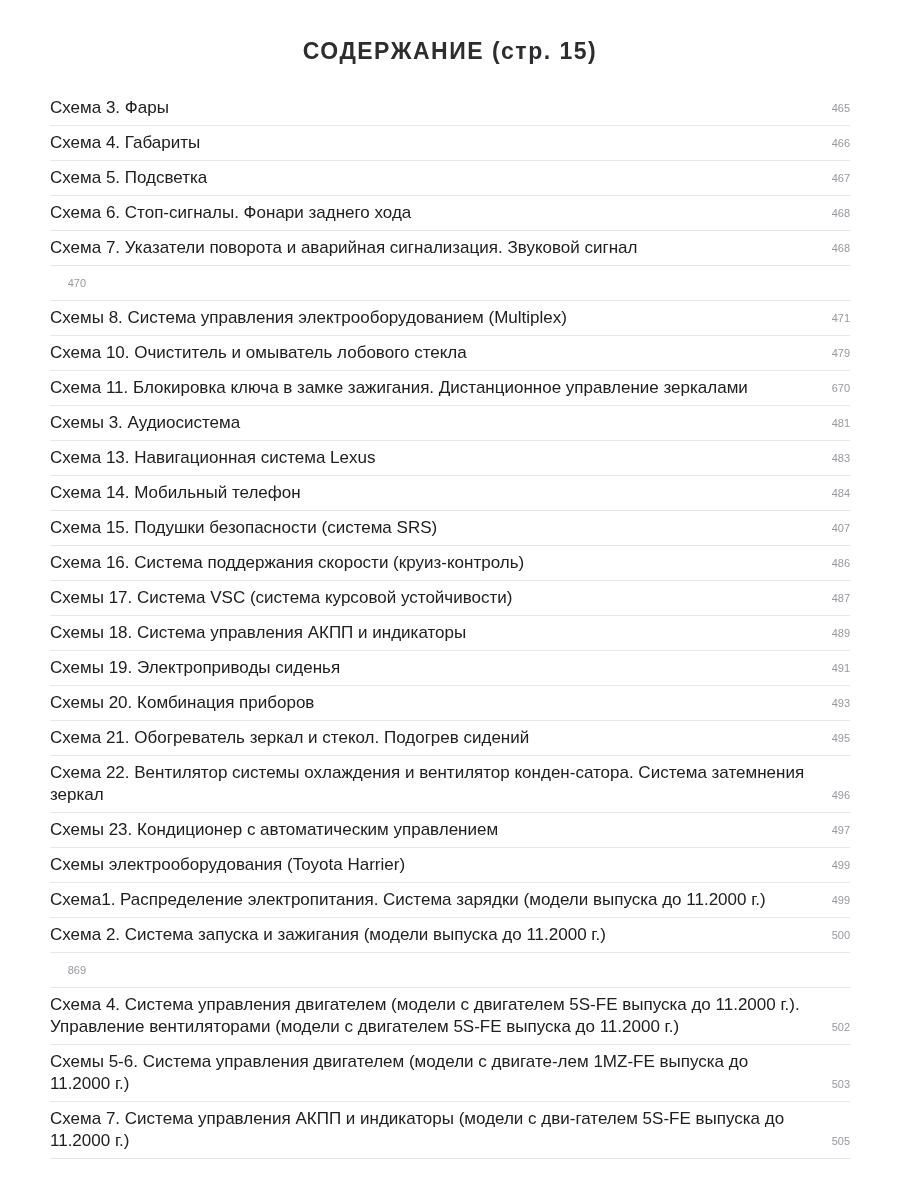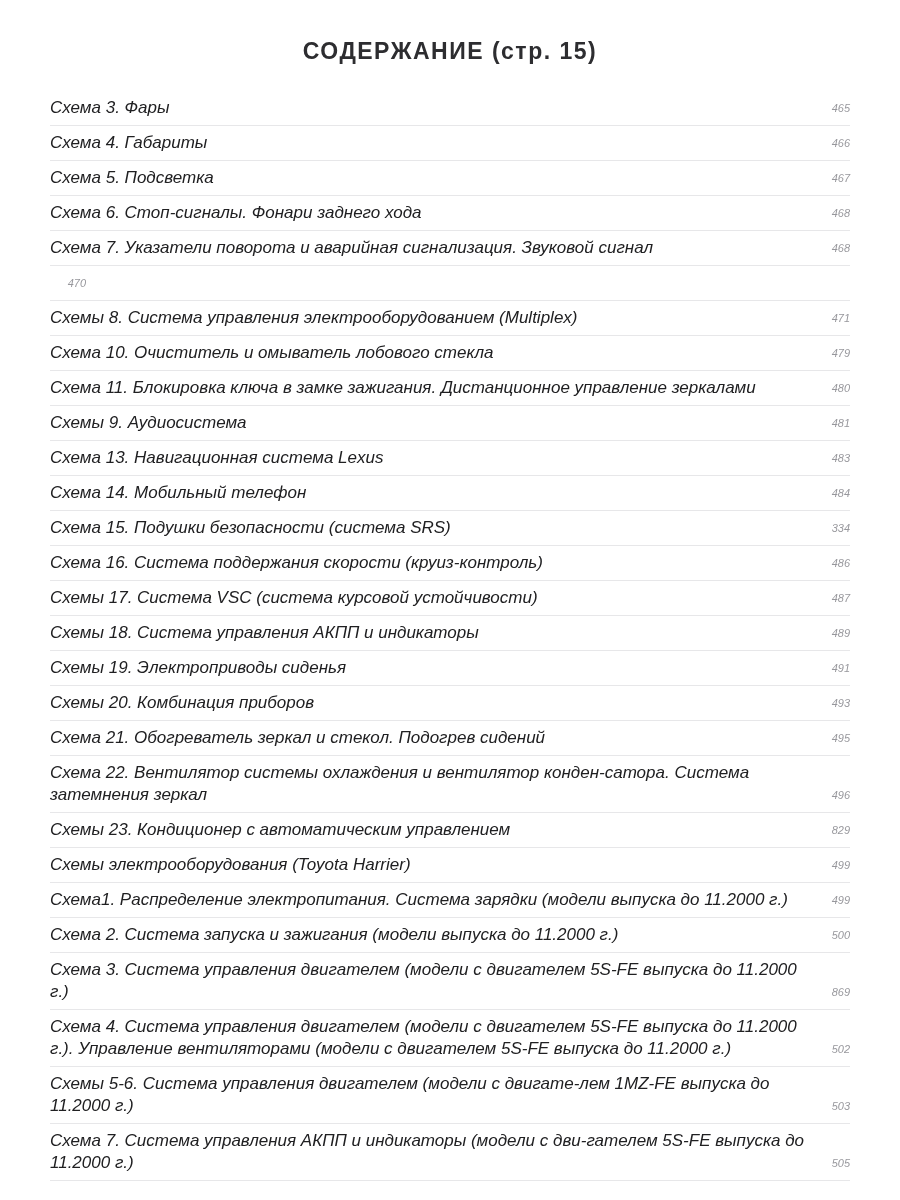"Схема 3. Фары" .toc-row { font-style: italic -> none }
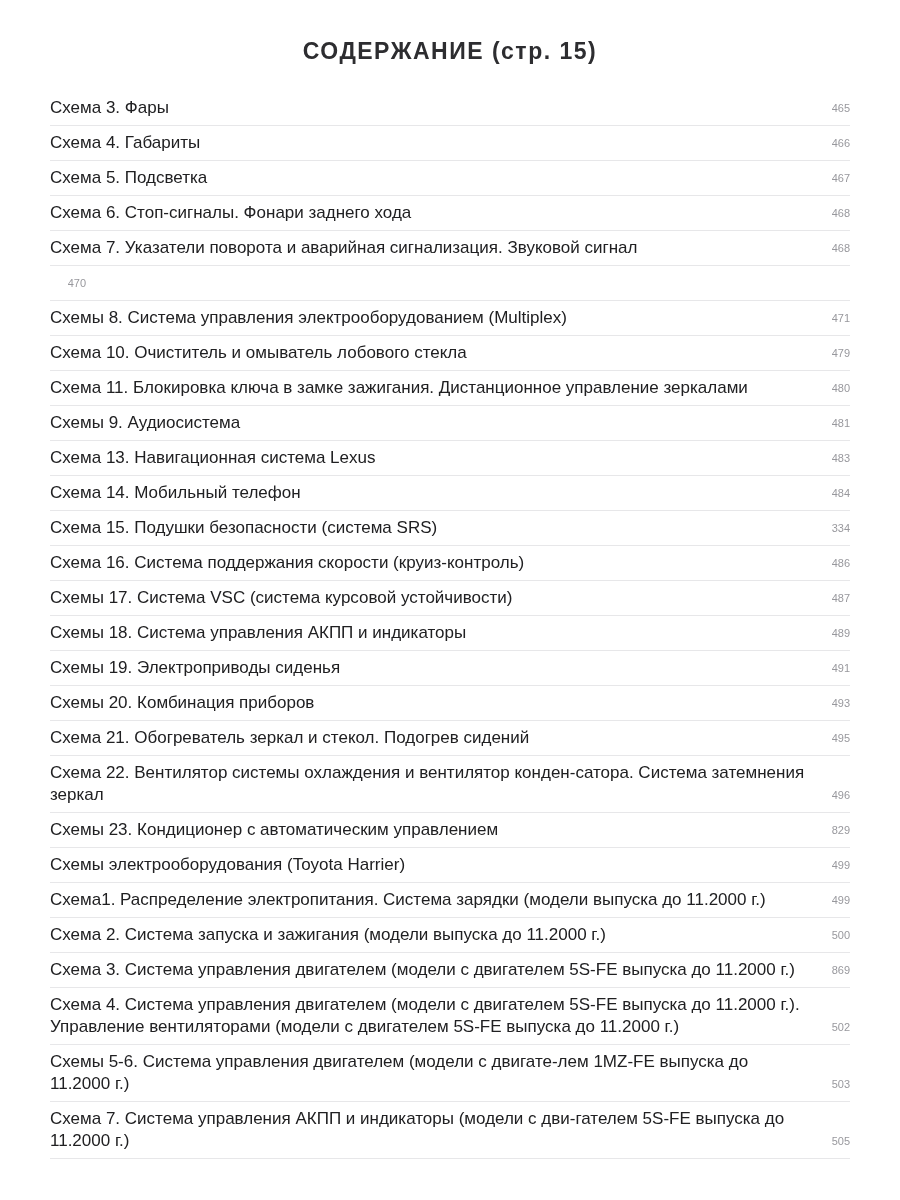"480" span.toc-page { text: 480 -> 670 }
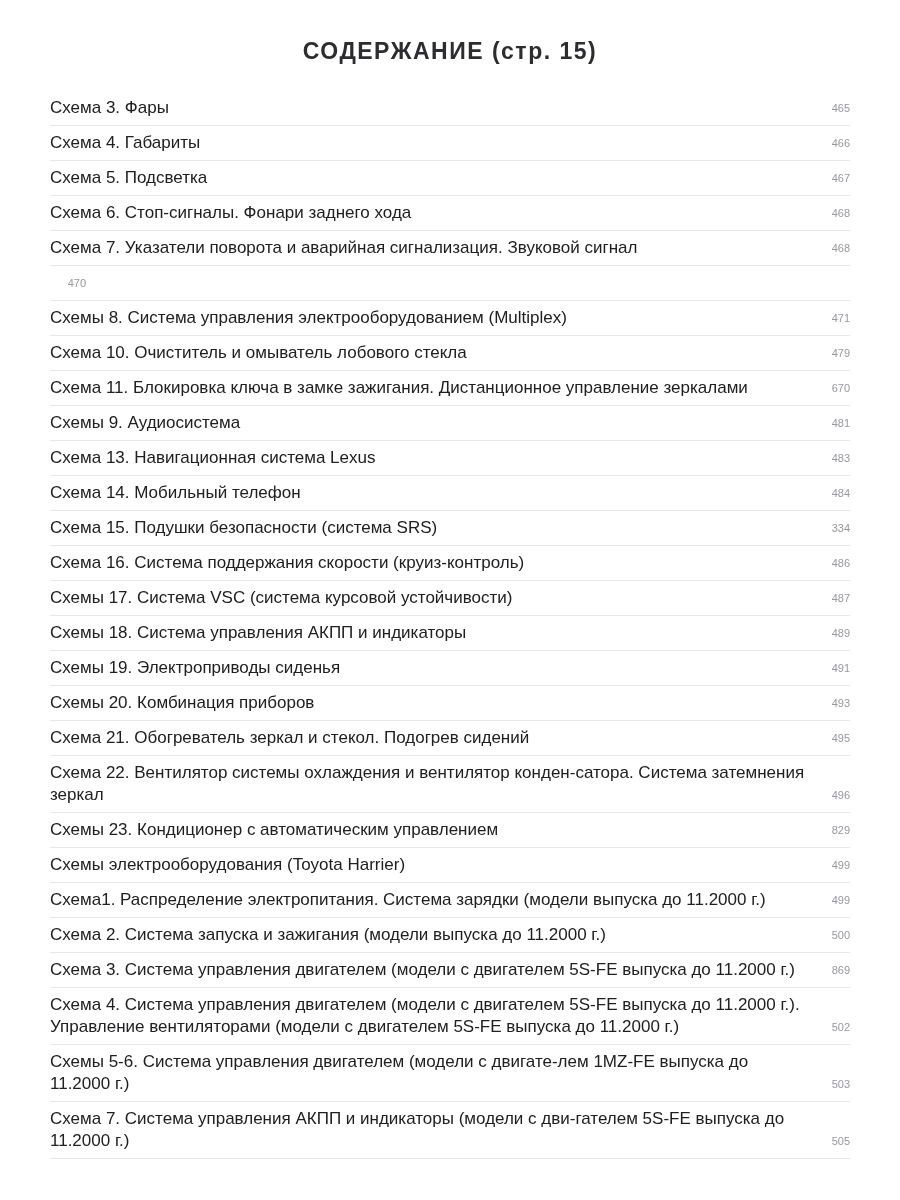"Схемы 9. Аудиосистема" span.toc-label { text: 9 -> 3 }
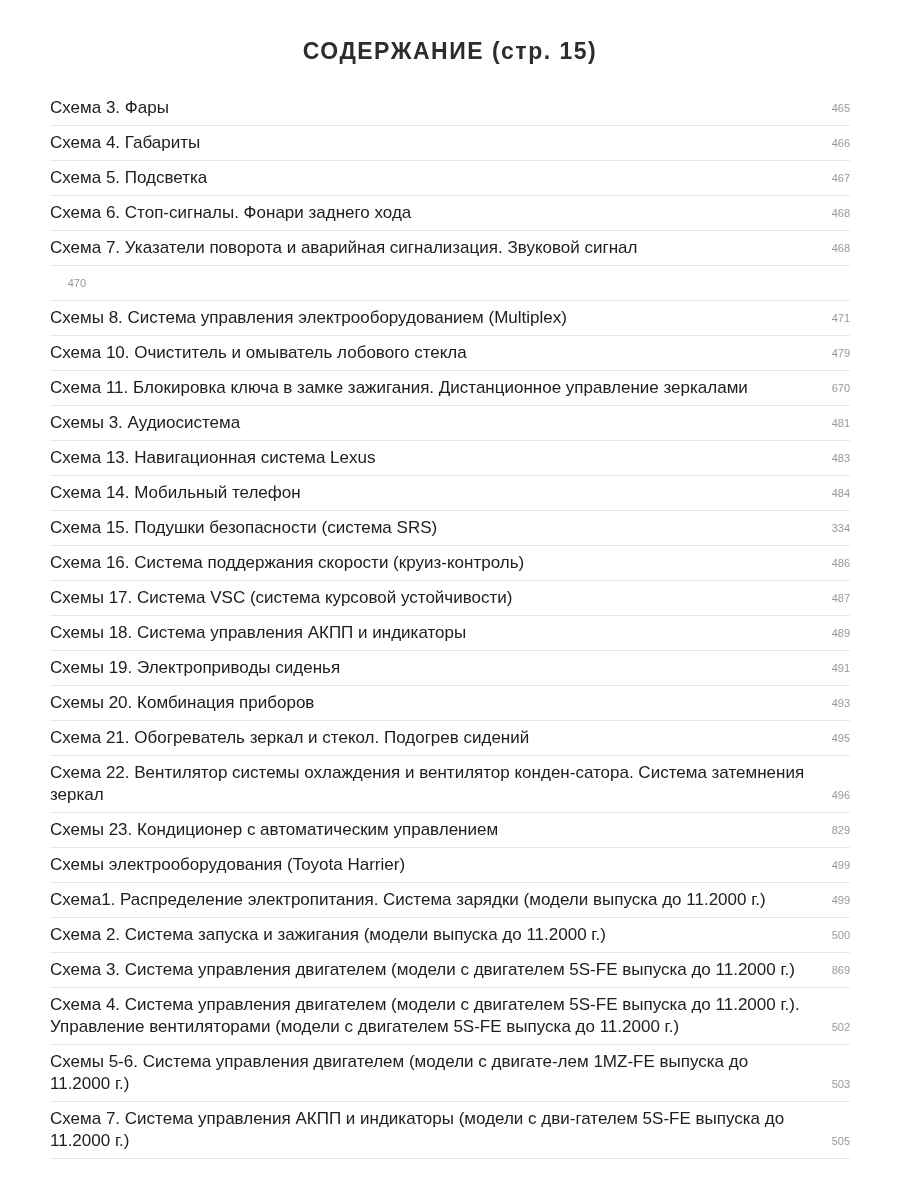"334" span.toc-page { text: 334 -> 407 }
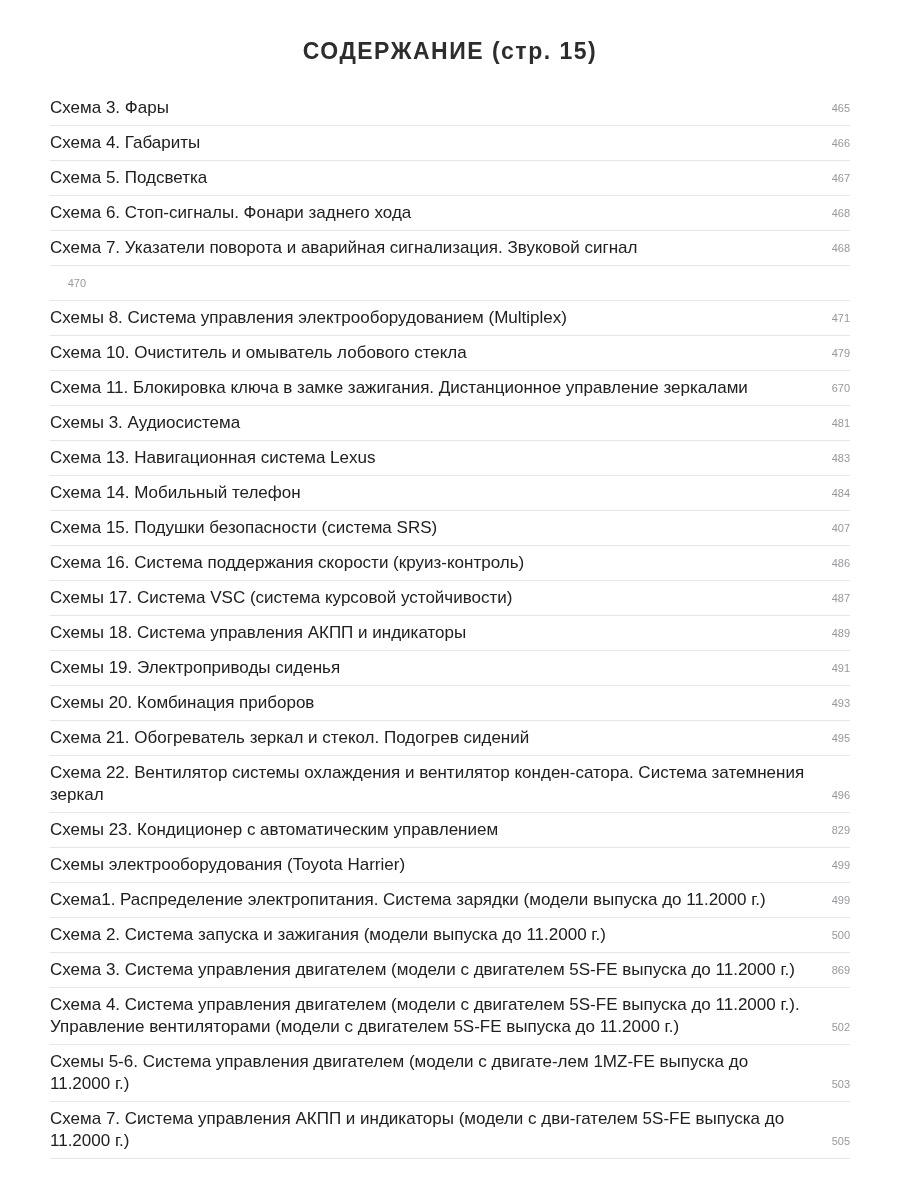"829" span.toc-page { text: 829 -> 497 }
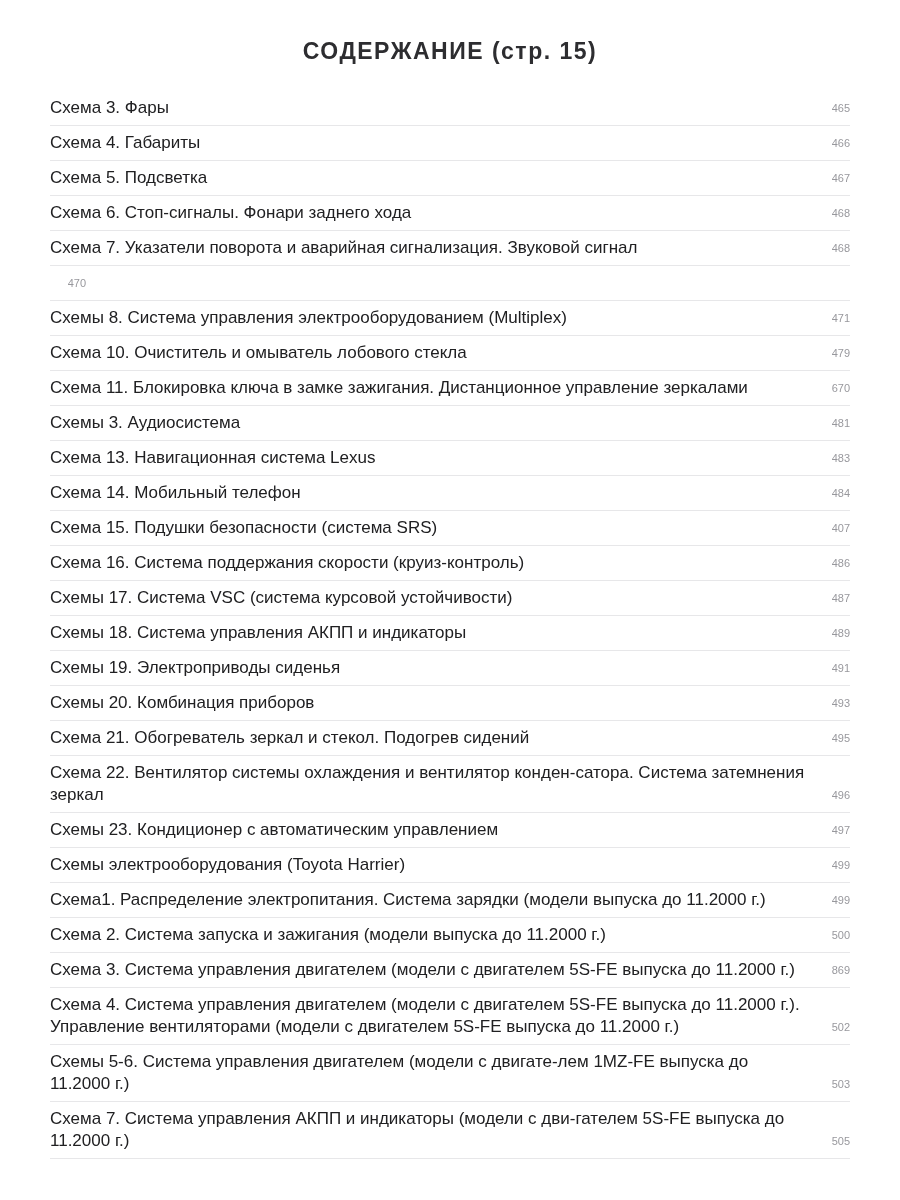"Схема 3. Система управления двигателем" span.toc-label { html: <span>Схема 3. Система управления двигателем (модели с двигателем 5S-FE выпуска до 11.2000 г.)</span> -> none }
